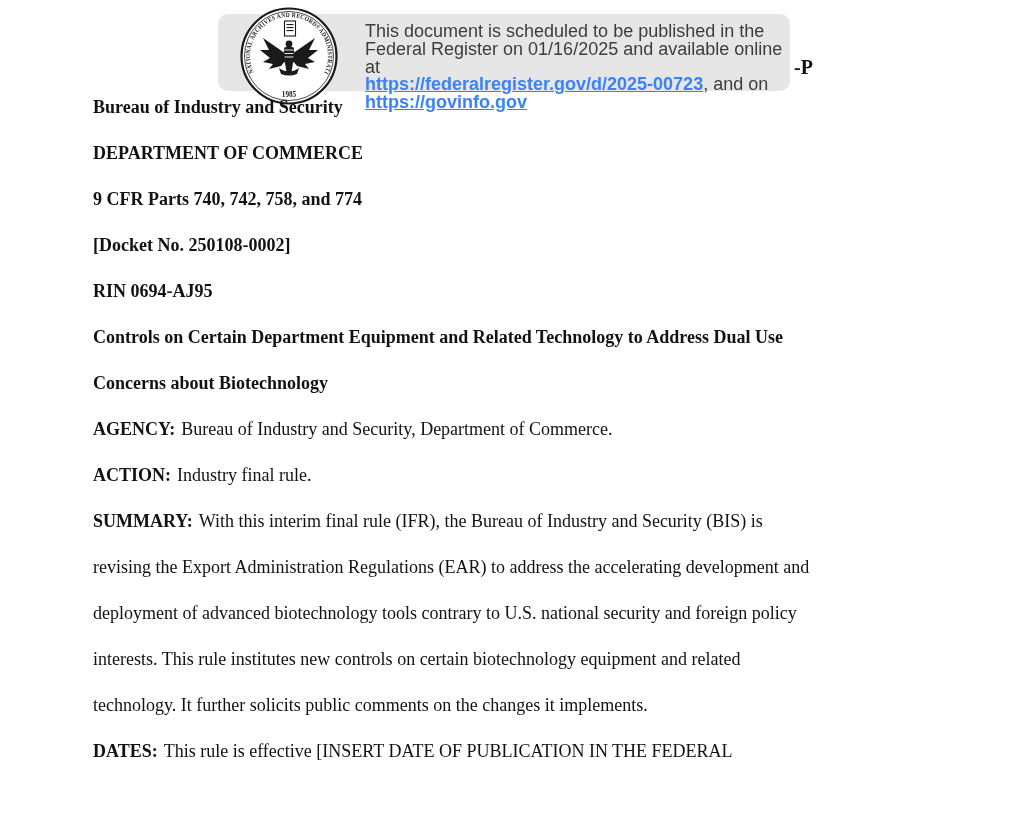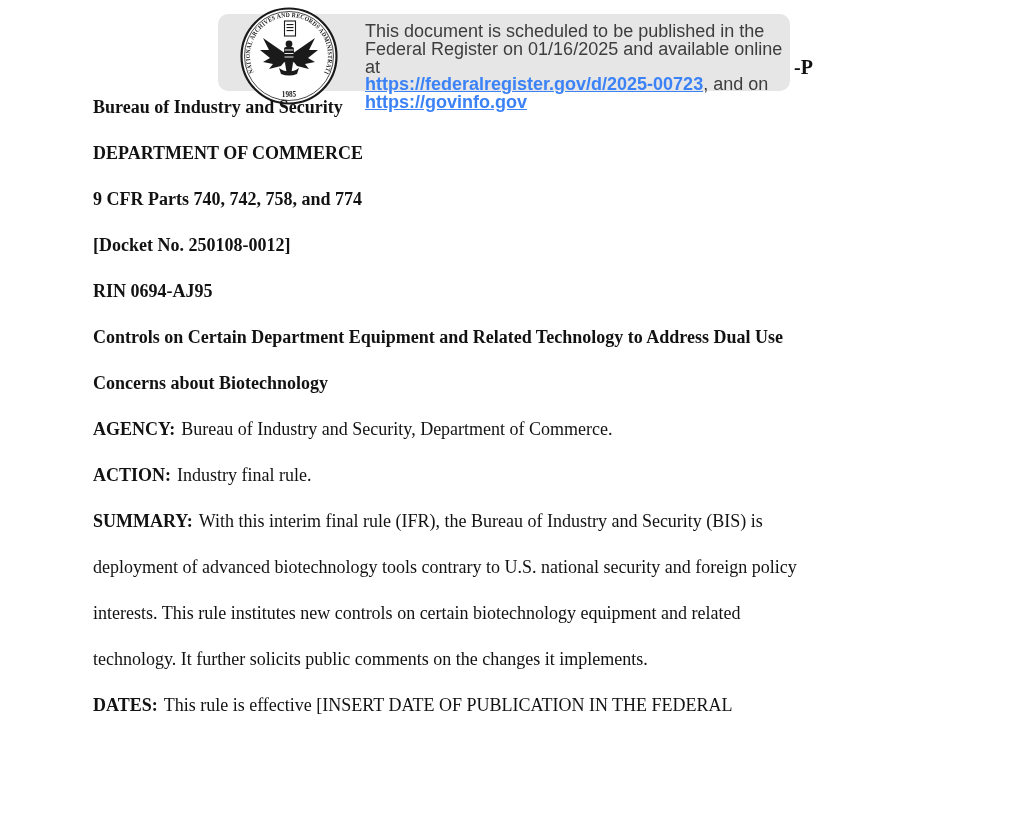"[Docket No. 250108-0012]" div.line { text: 250108-0012 -> 250108-0002 }
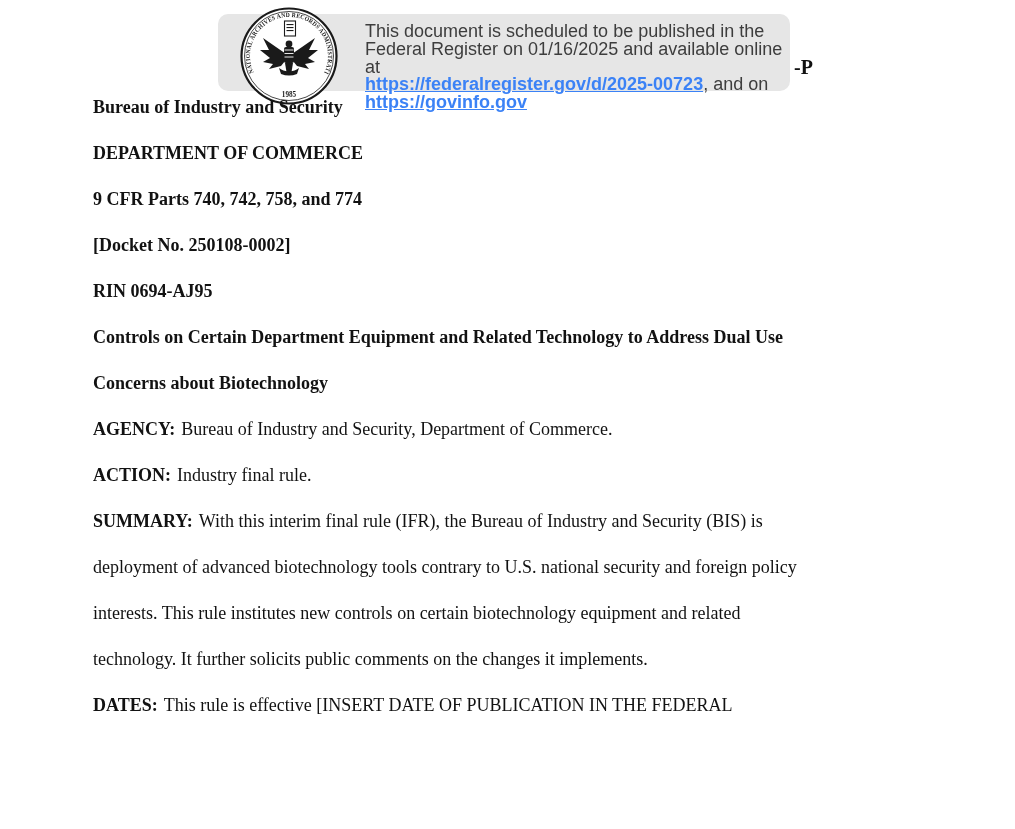"revising the Export Administration" div.line { html: none -> <div>revising the Export Administration Regulations (EAR) to address the accelerating development and</div> }
